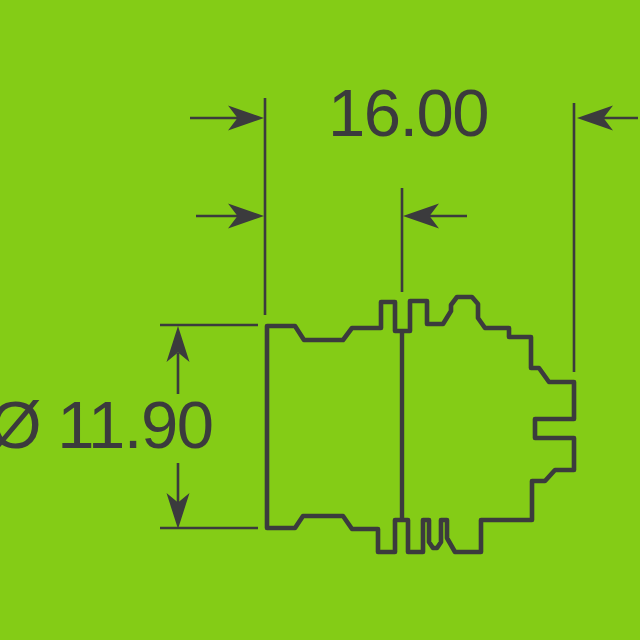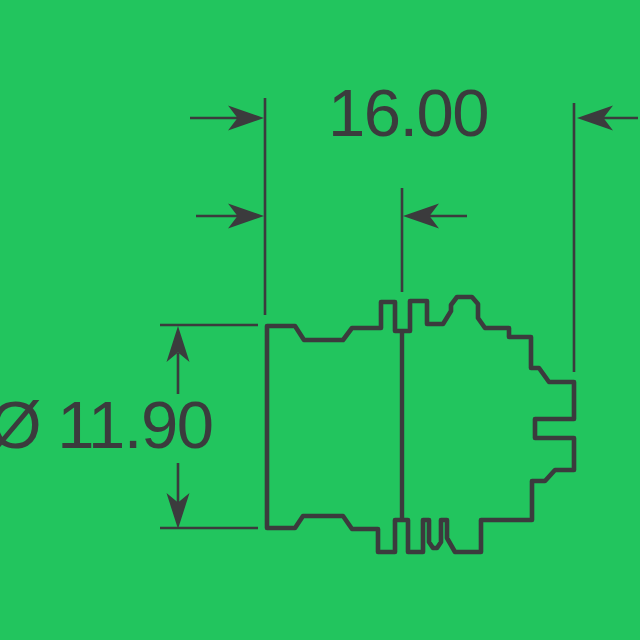"16.00" .canvas { background: #22c55e -> #84cc16 }
